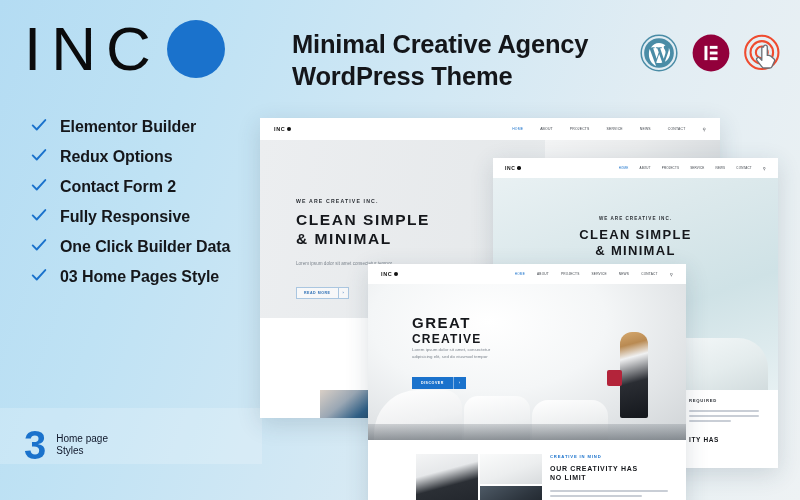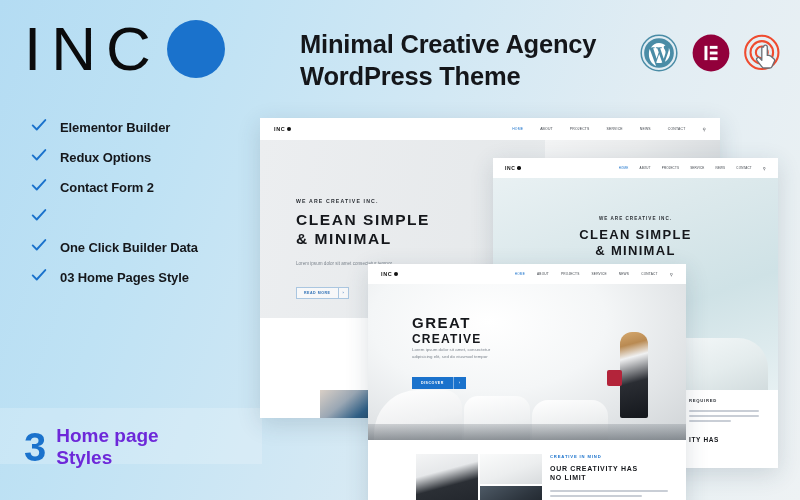"Minimal Creative Agency WordPress Theme" .headline { left: 300px -> 292px }
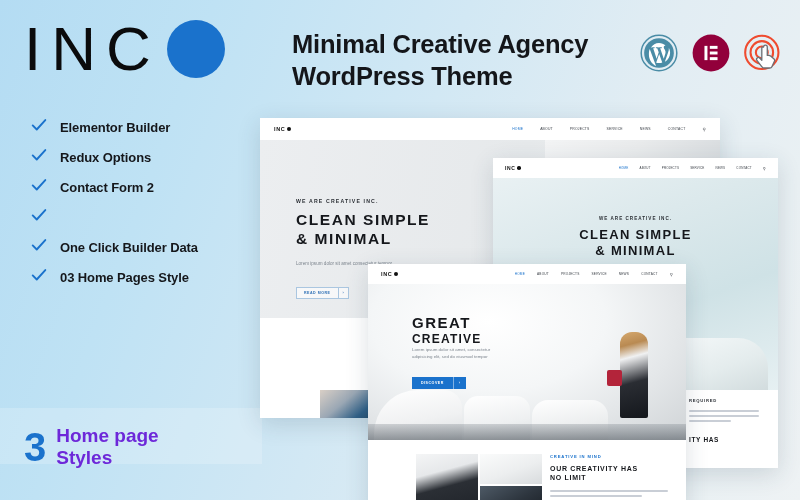"Elementor Builder" .feature-label { font-size: 13px -> 16px }
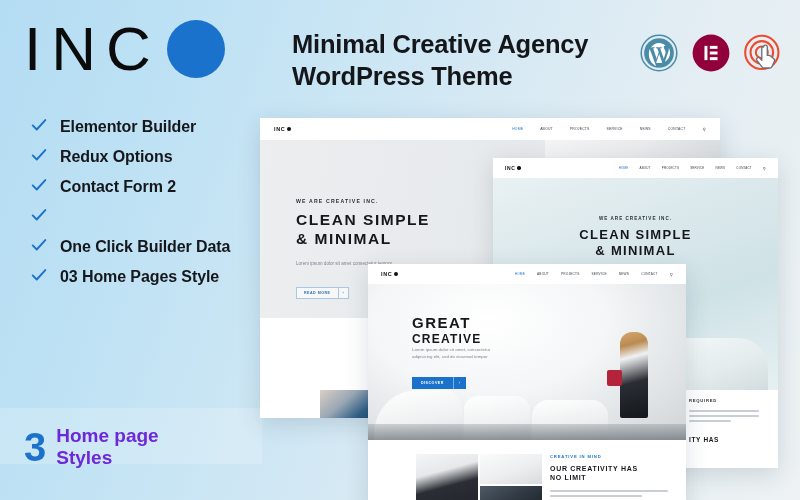"Fully Responsive" span.feature-label { html: none -> <span>Fully Responsive</span> }
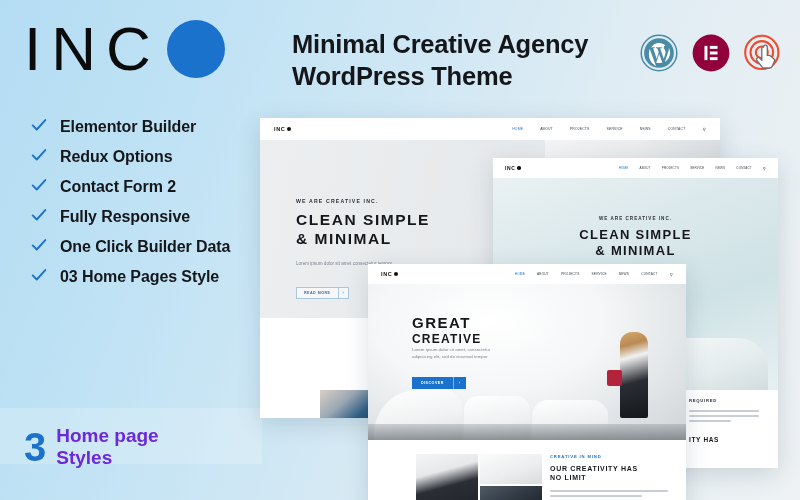"Home page" .caption-text { color: #6d28d9 -> #0f172a; font-size: 19px -> 10px; font-weight: 700 -> 400 }
